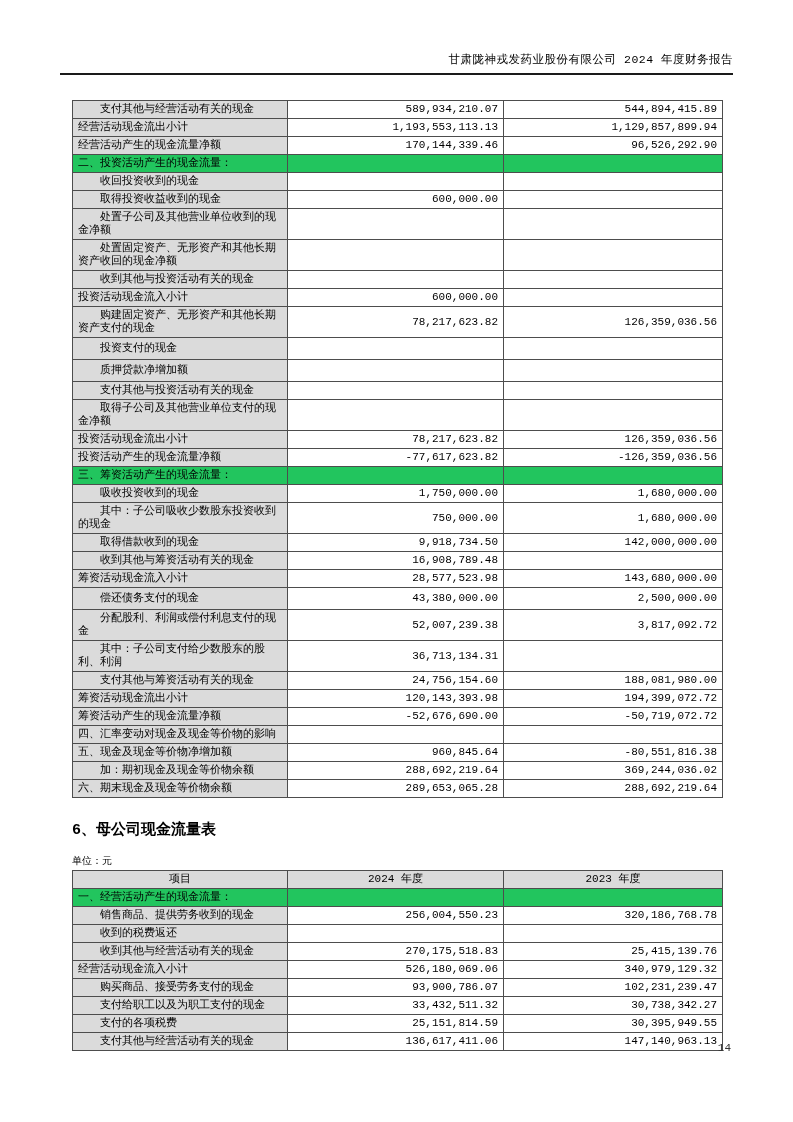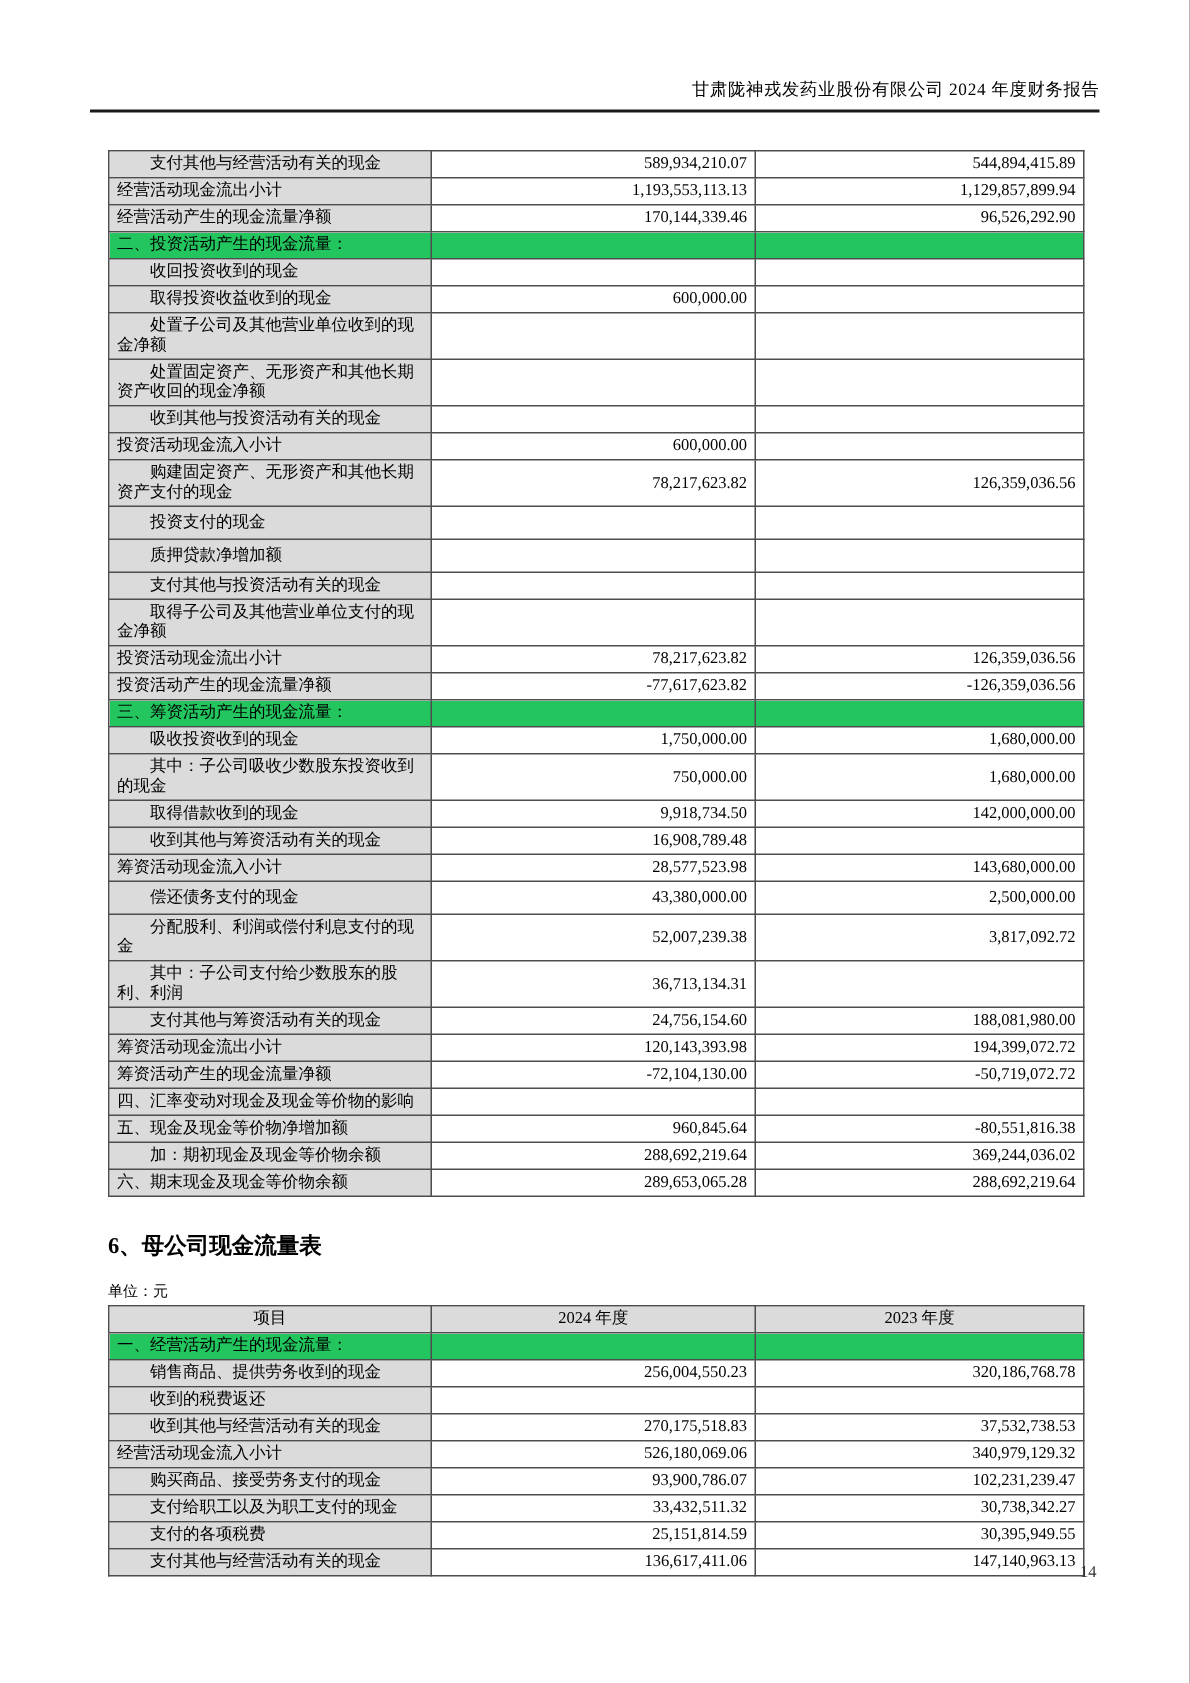"甘肃陇神戎发药业股份有限公司 2024 年度财务报告" .page { font-family: Liberation Serif, serif -> Liberation Mono, monospace }
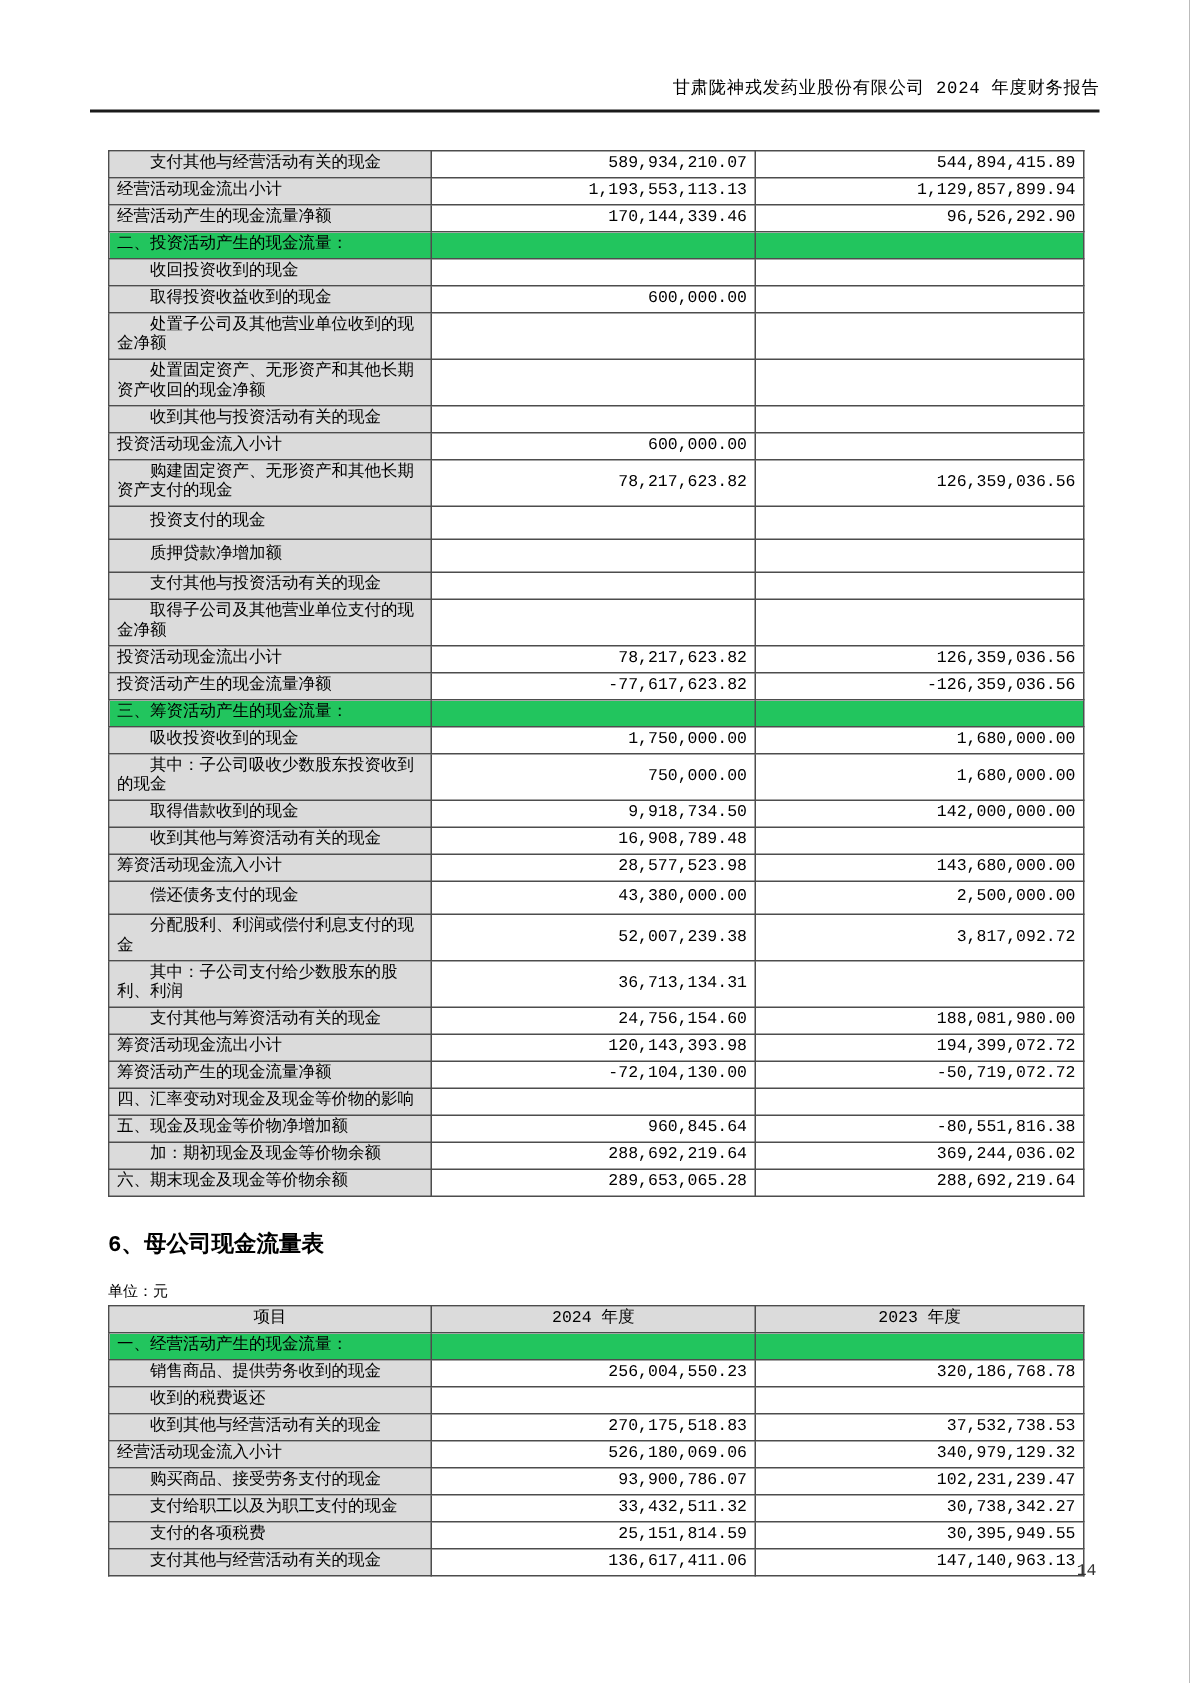"-72,104,130.00" td.num { text: -72,104,130.00 -> -52,676,690.00 }
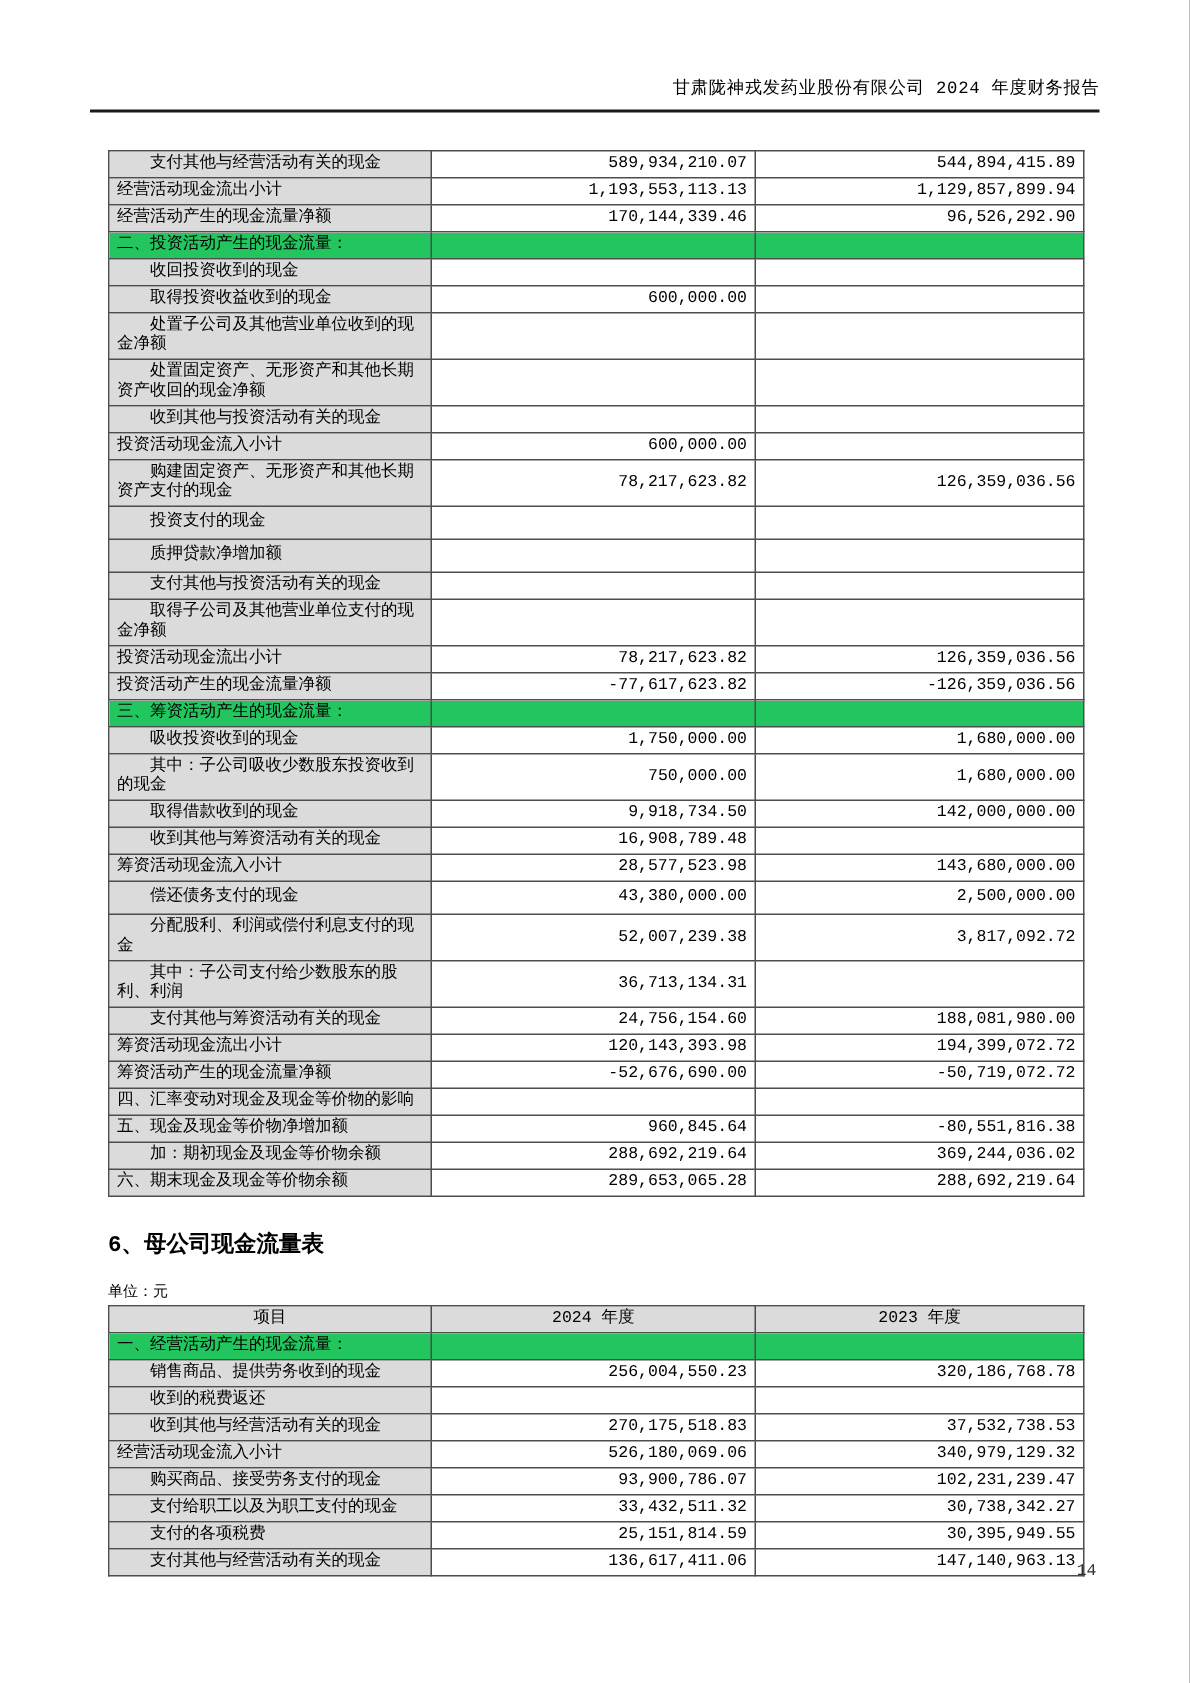"37,532,738.53" td.num { text: 37,532,738.53 -> 25,415,139.76 }
